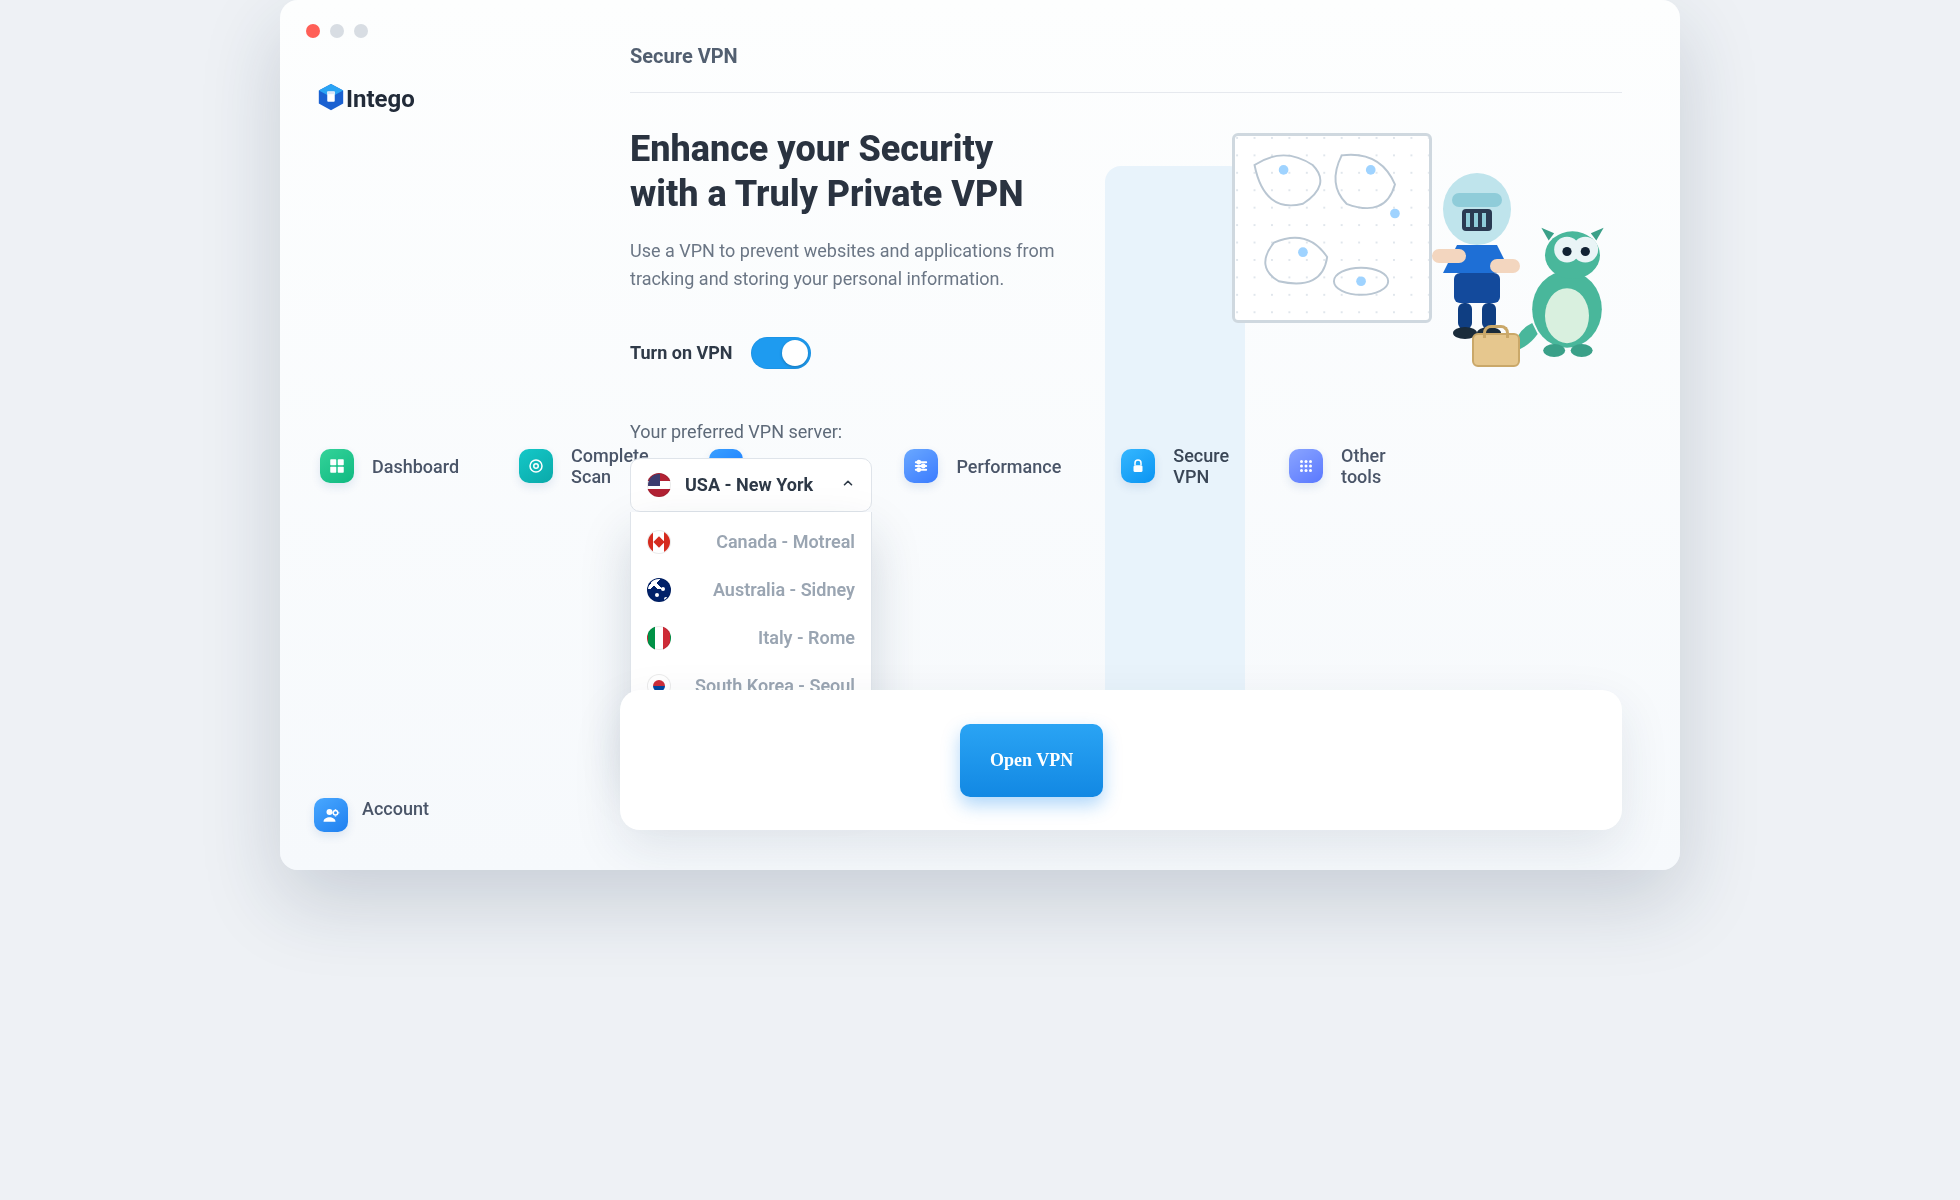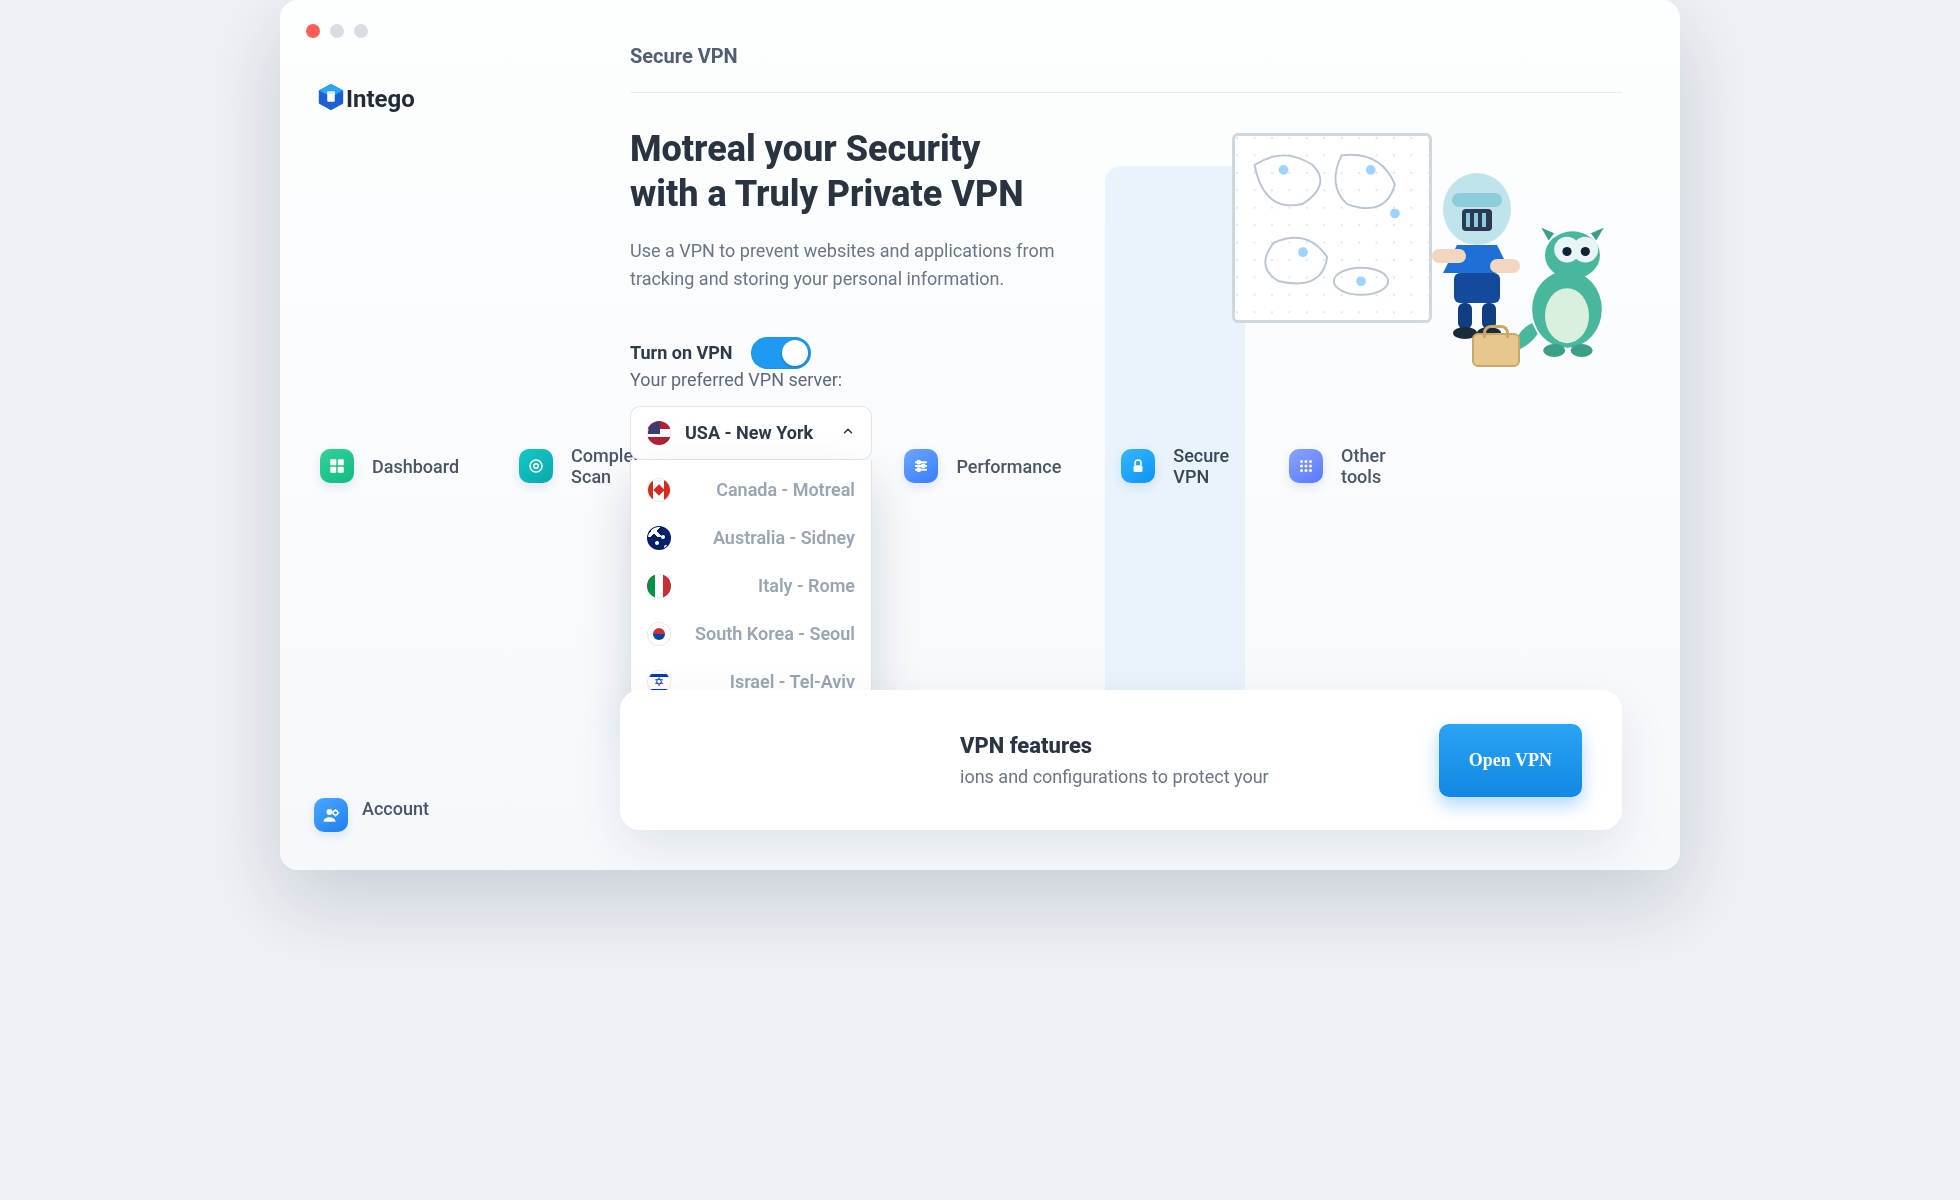"Motreal your Security" span { text: Motreal -> Enhance }
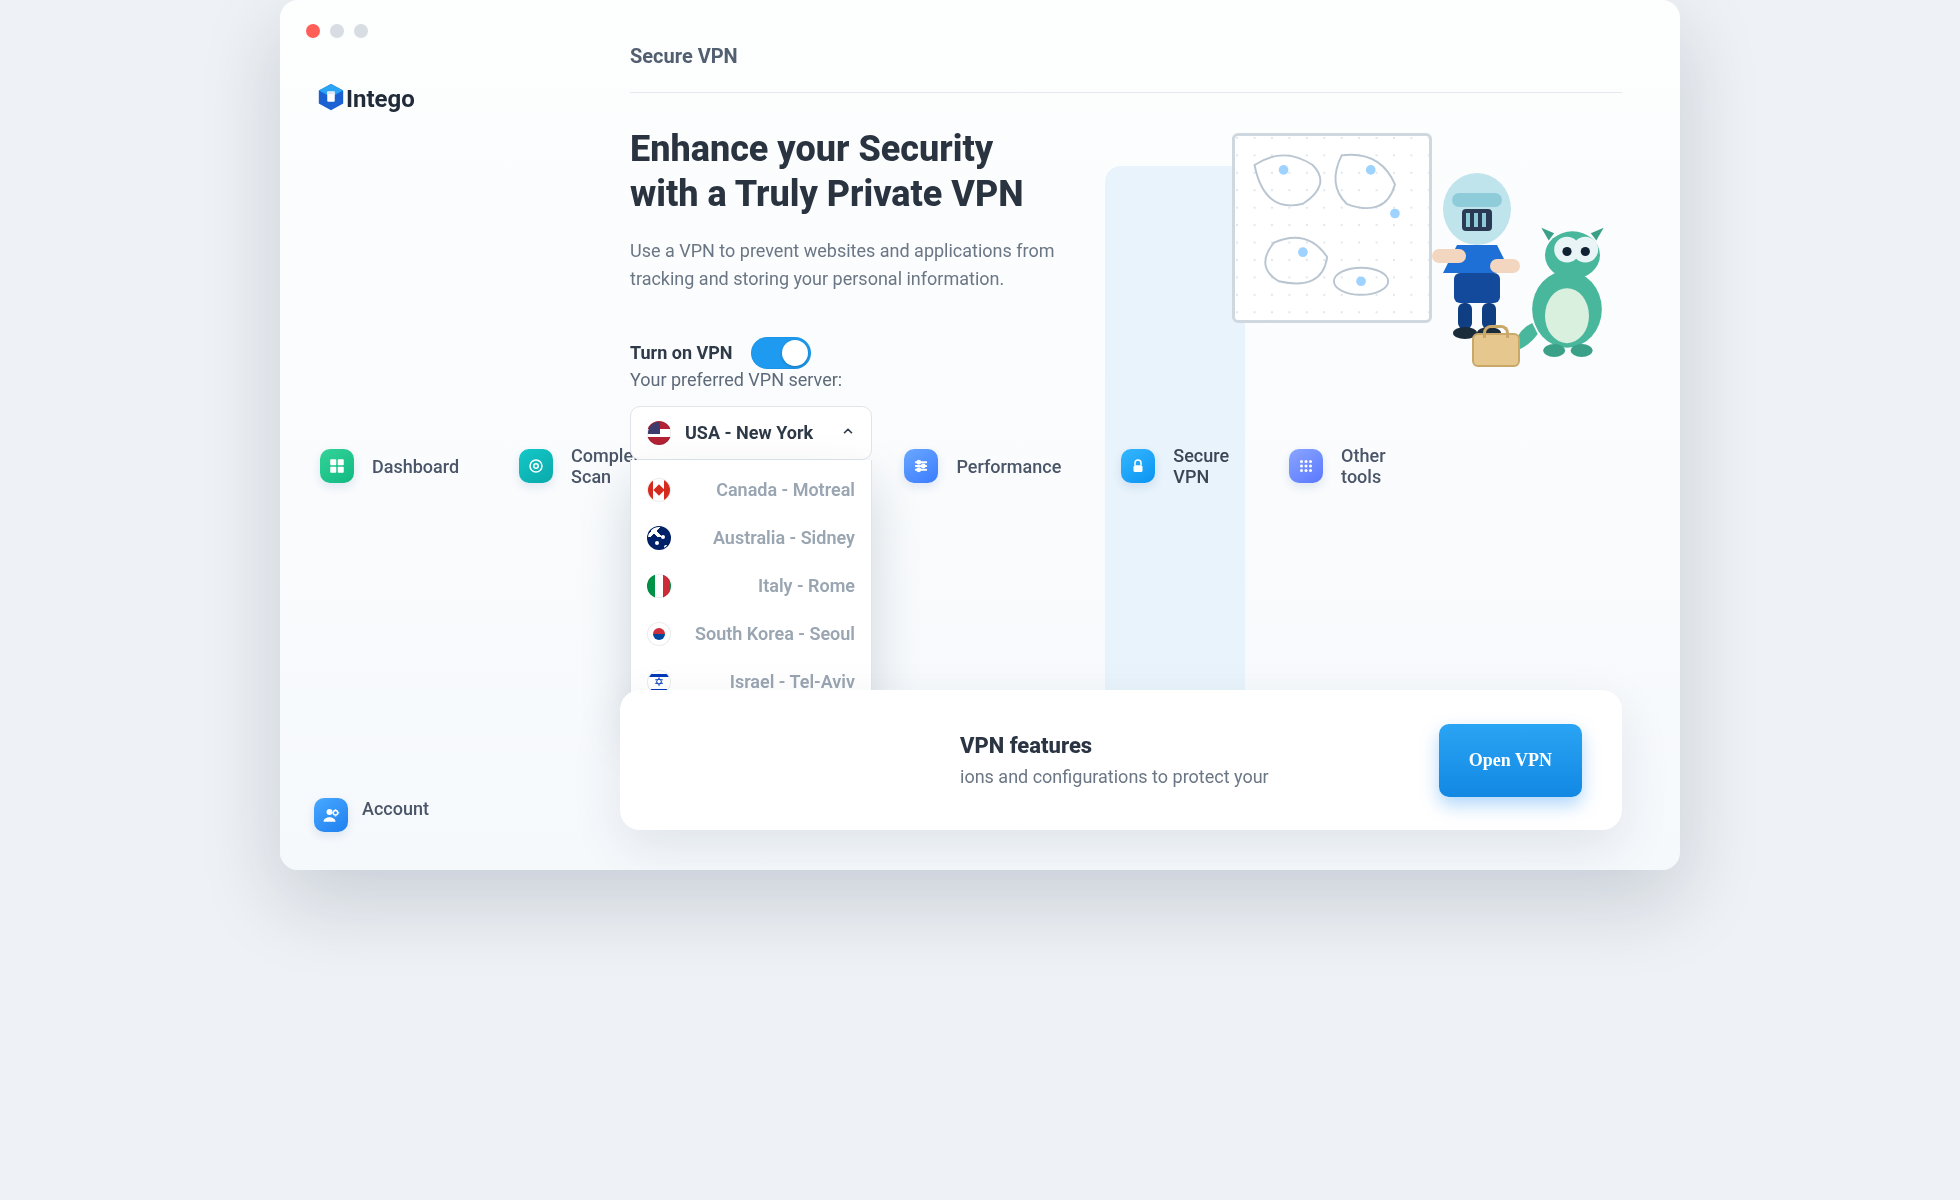"Your preferred VPN server:" .server-label { margin-top: none -> 52px }
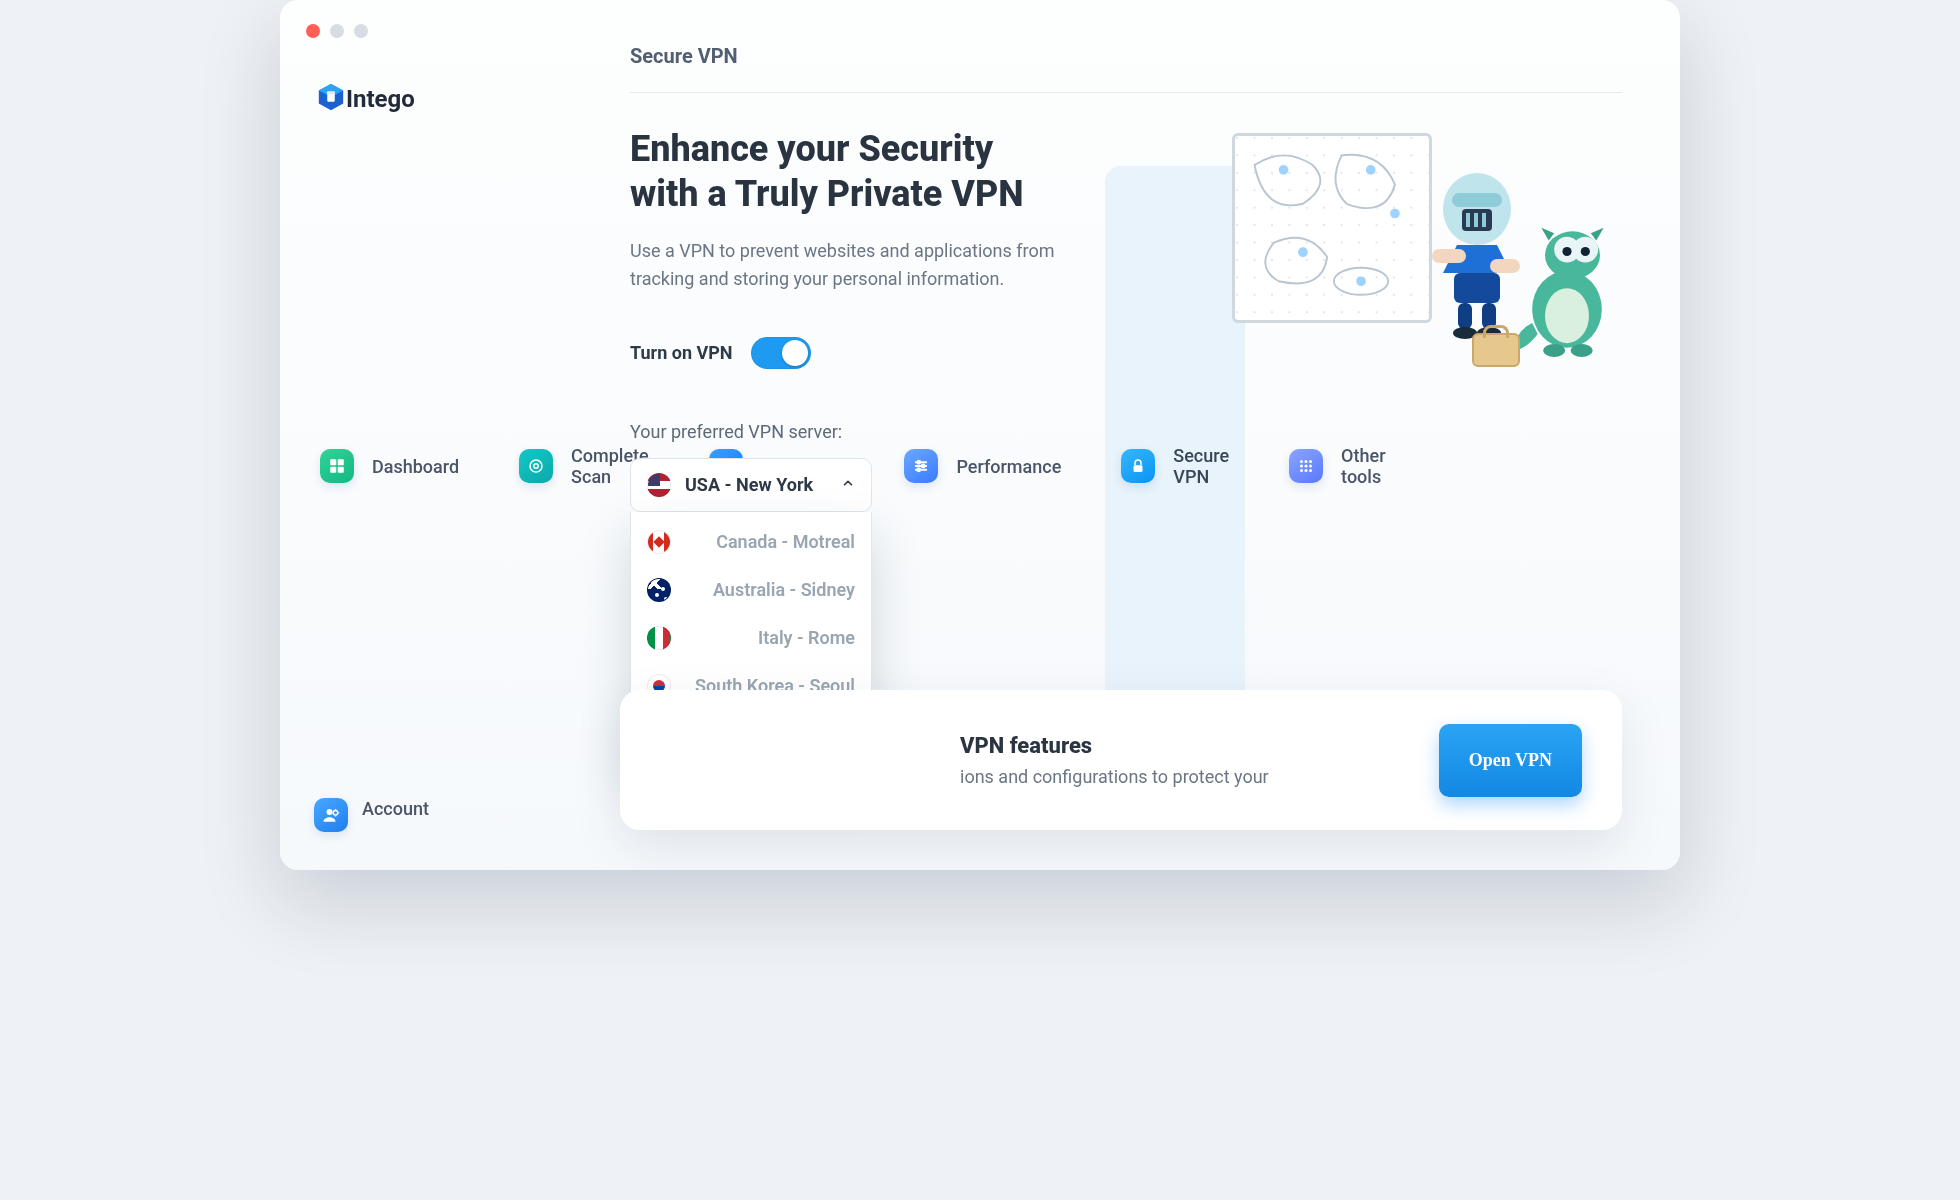"VPN features" div.card-text { html: <div> <div>VPN features</div> <div>ions and configurations to protect your</div> </div> -> none }
